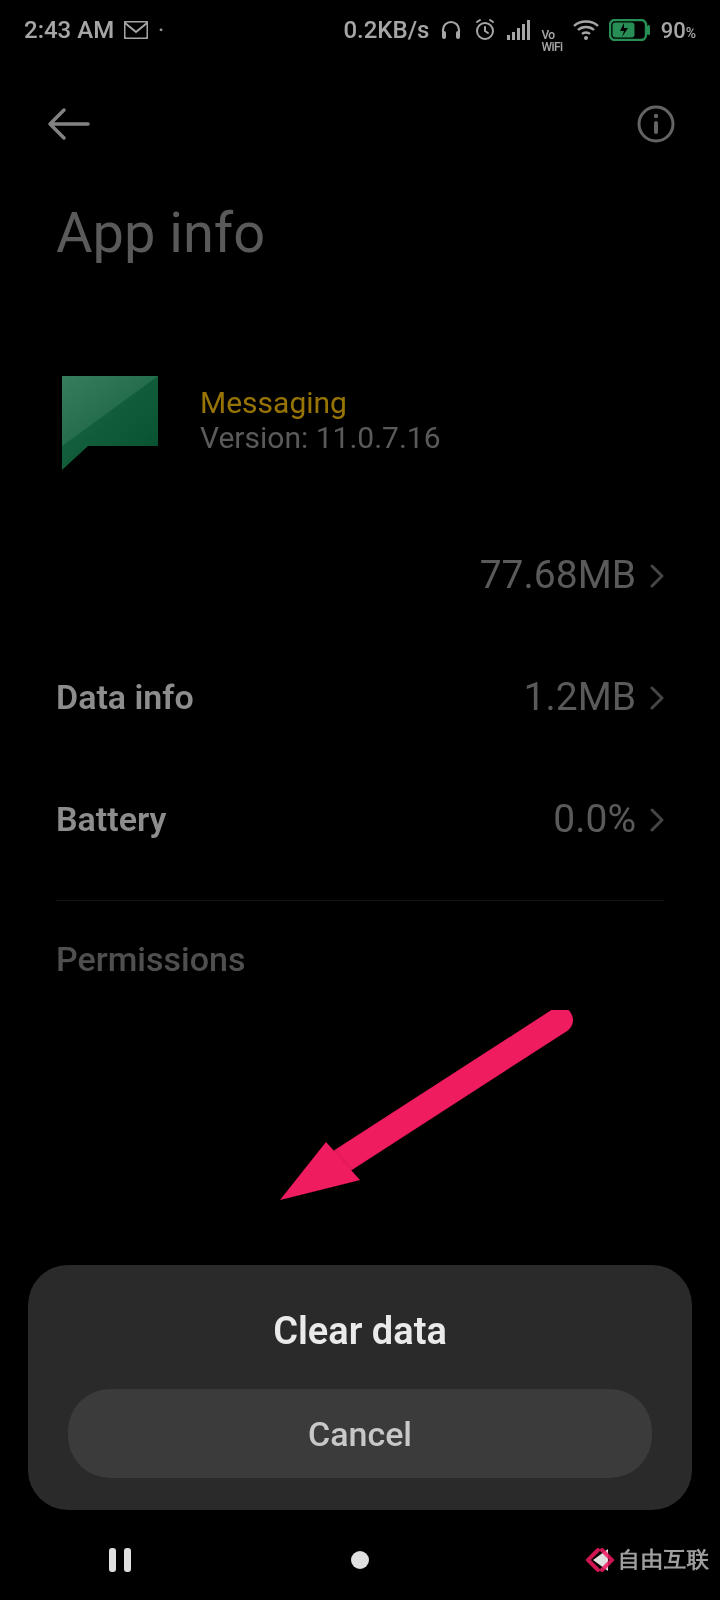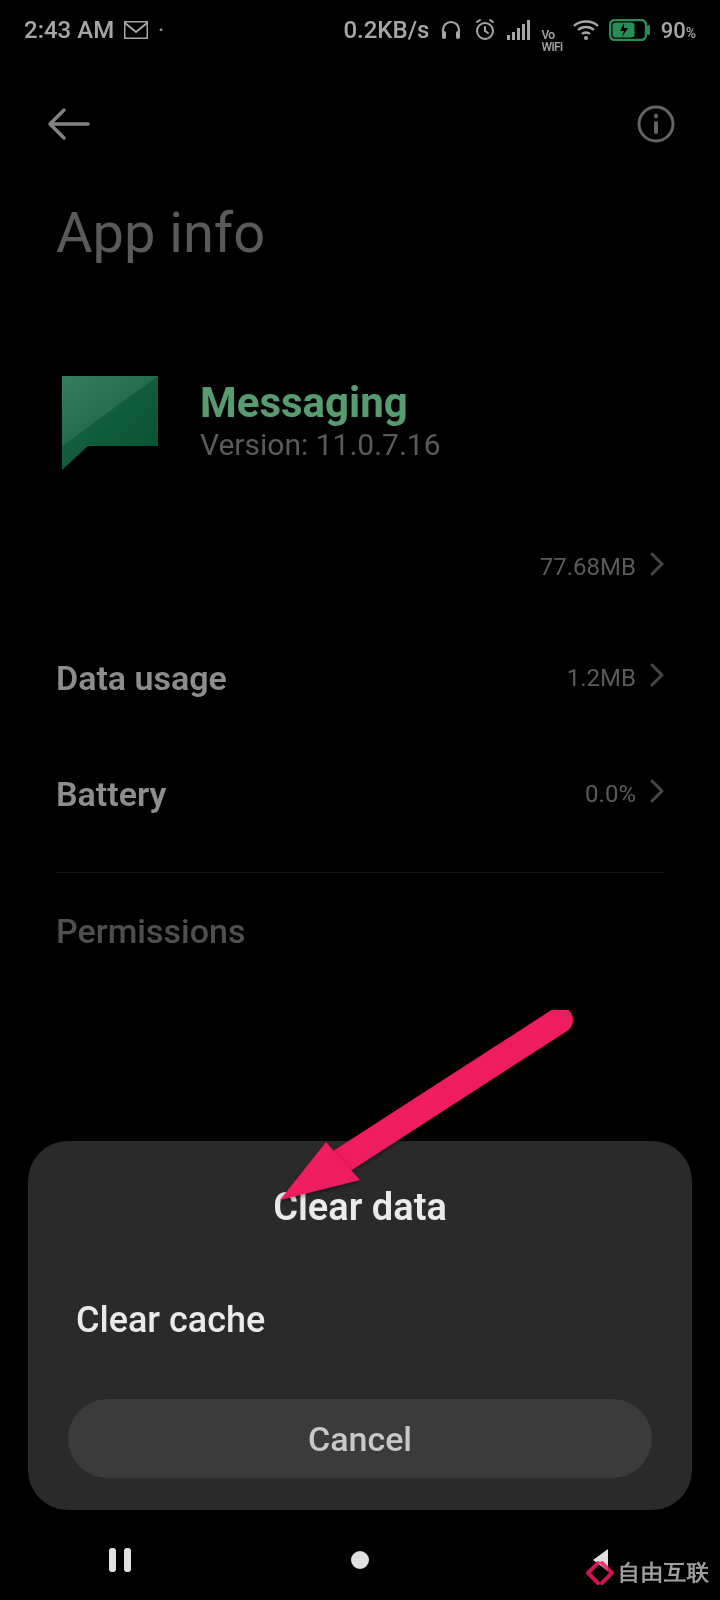"Messaging" .app-name { color: #86efac -> #eab308; font-size: 42px -> 30px; font-weight: 700 -> 400 }
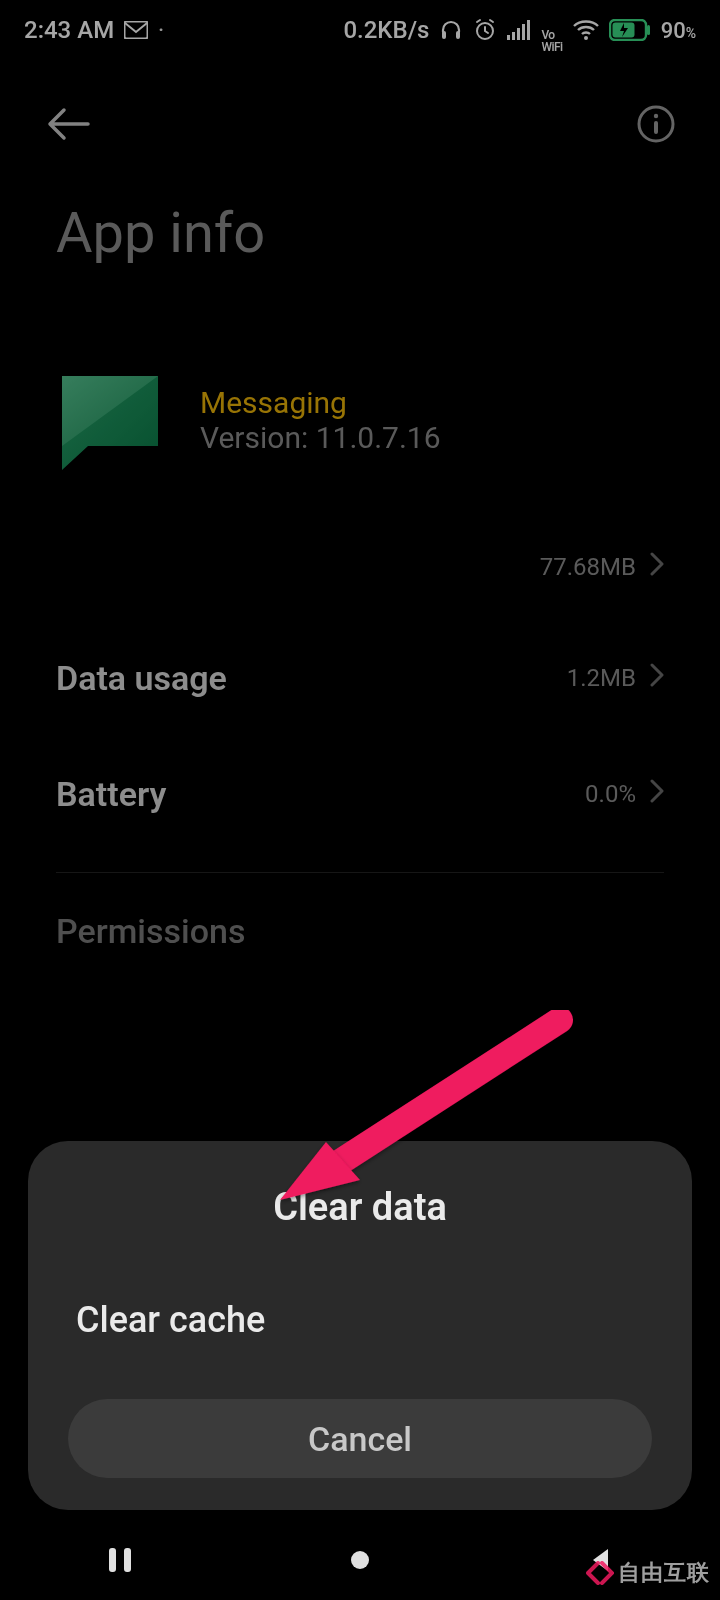"77.68MB" .row-value { font-size: 24px -> 39px }
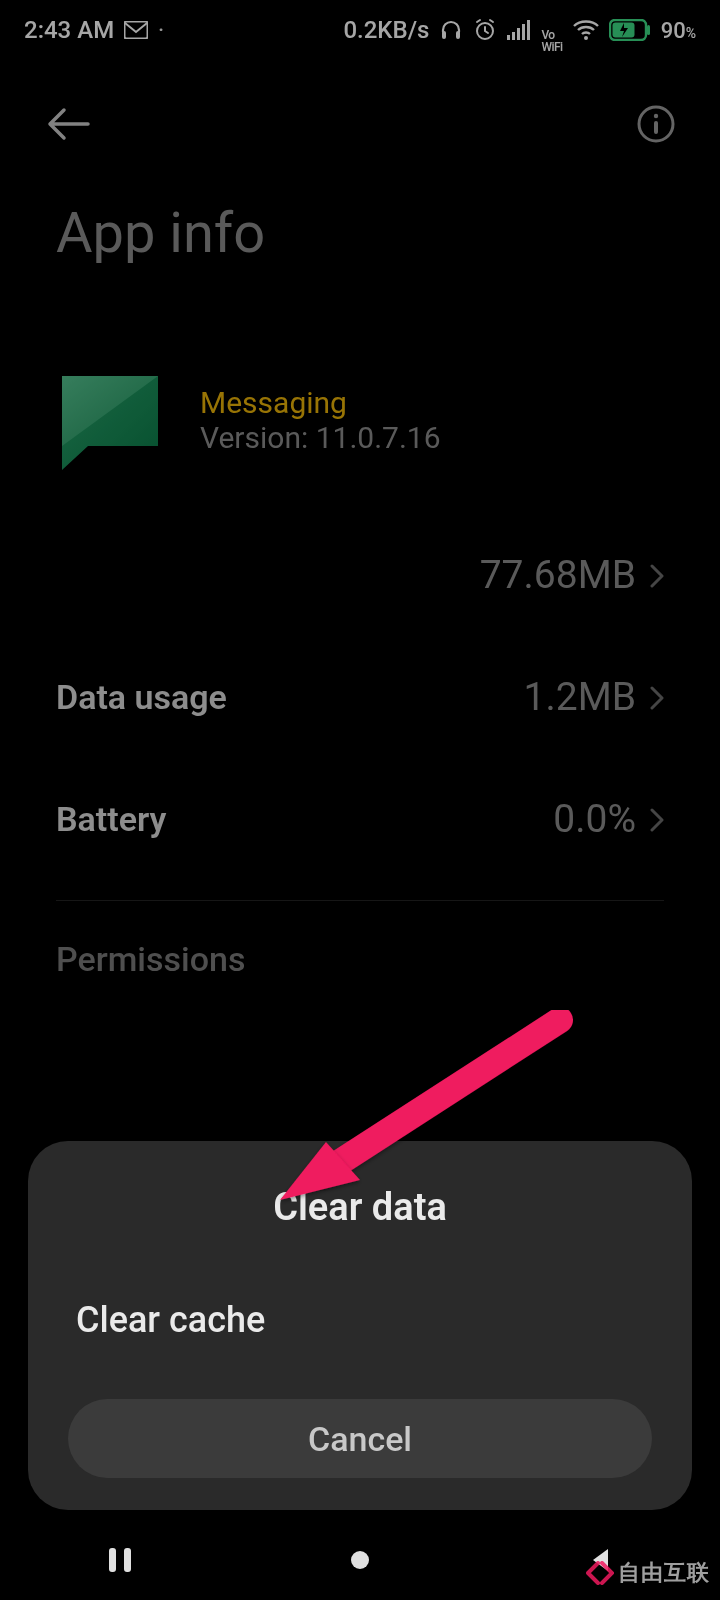"Data usage" div.row-label { text: usage -> info }
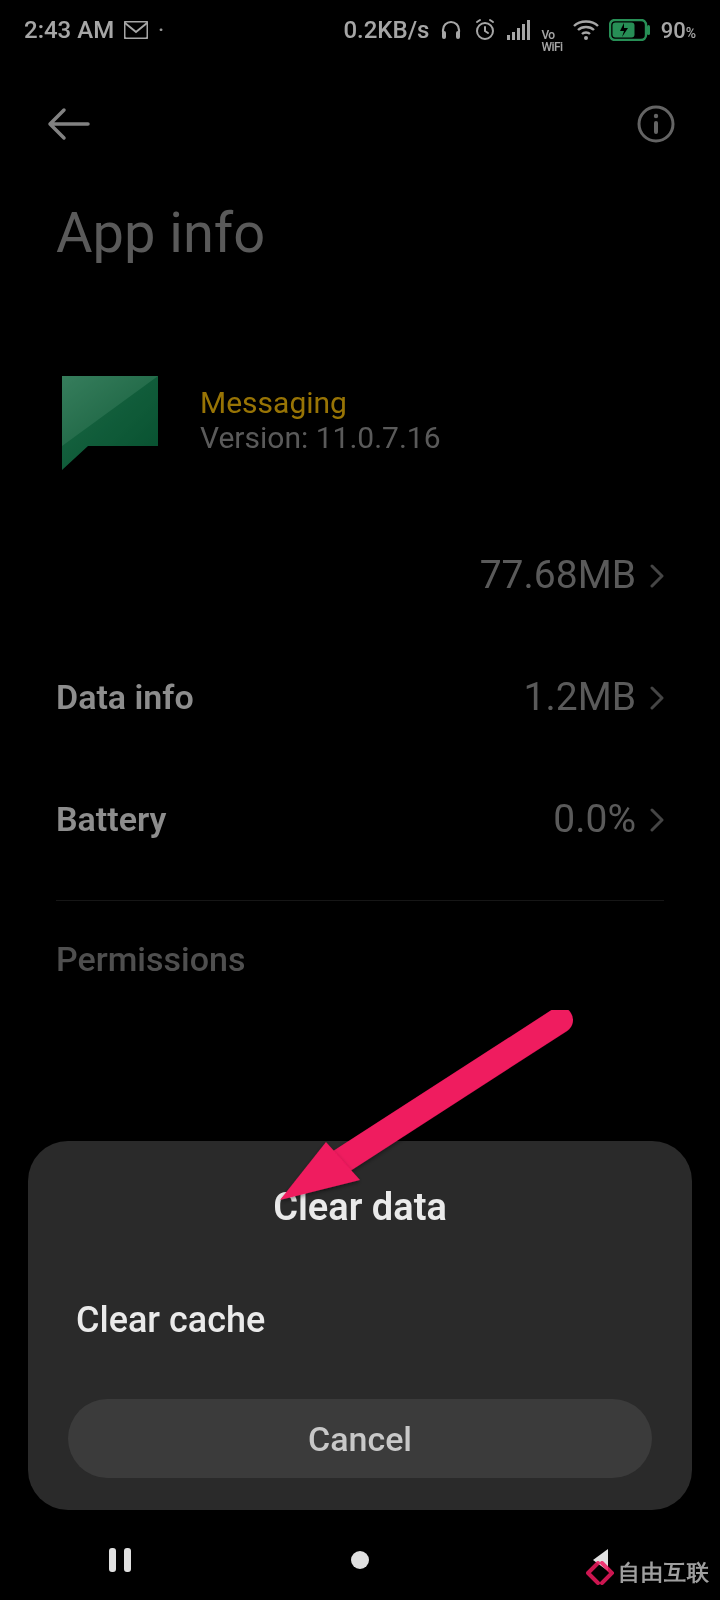"Clear cache" div.sheet-item { html: <div>Clear cache</div> -> none }
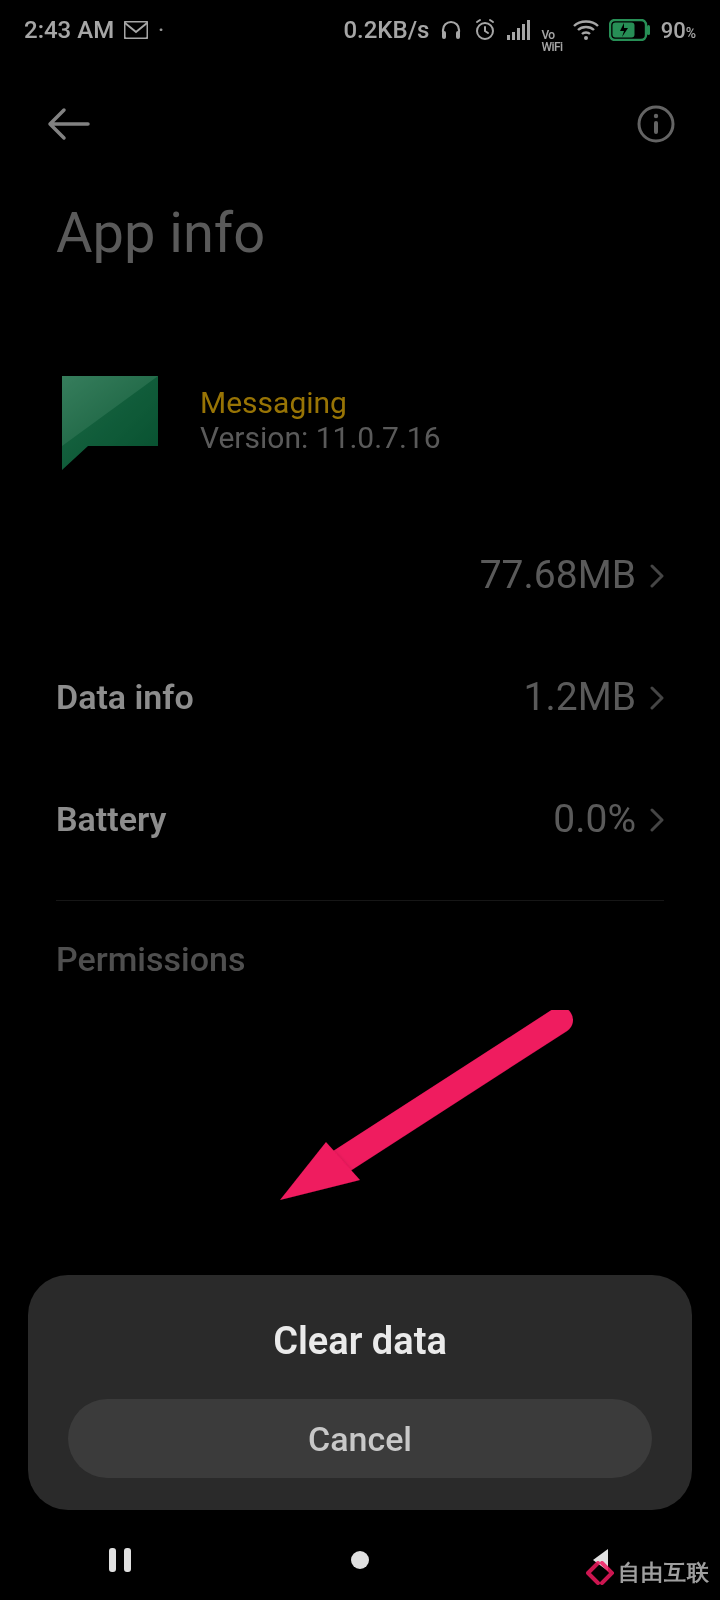"Cancel" .cancel-btn { height: 79px -> 89px }
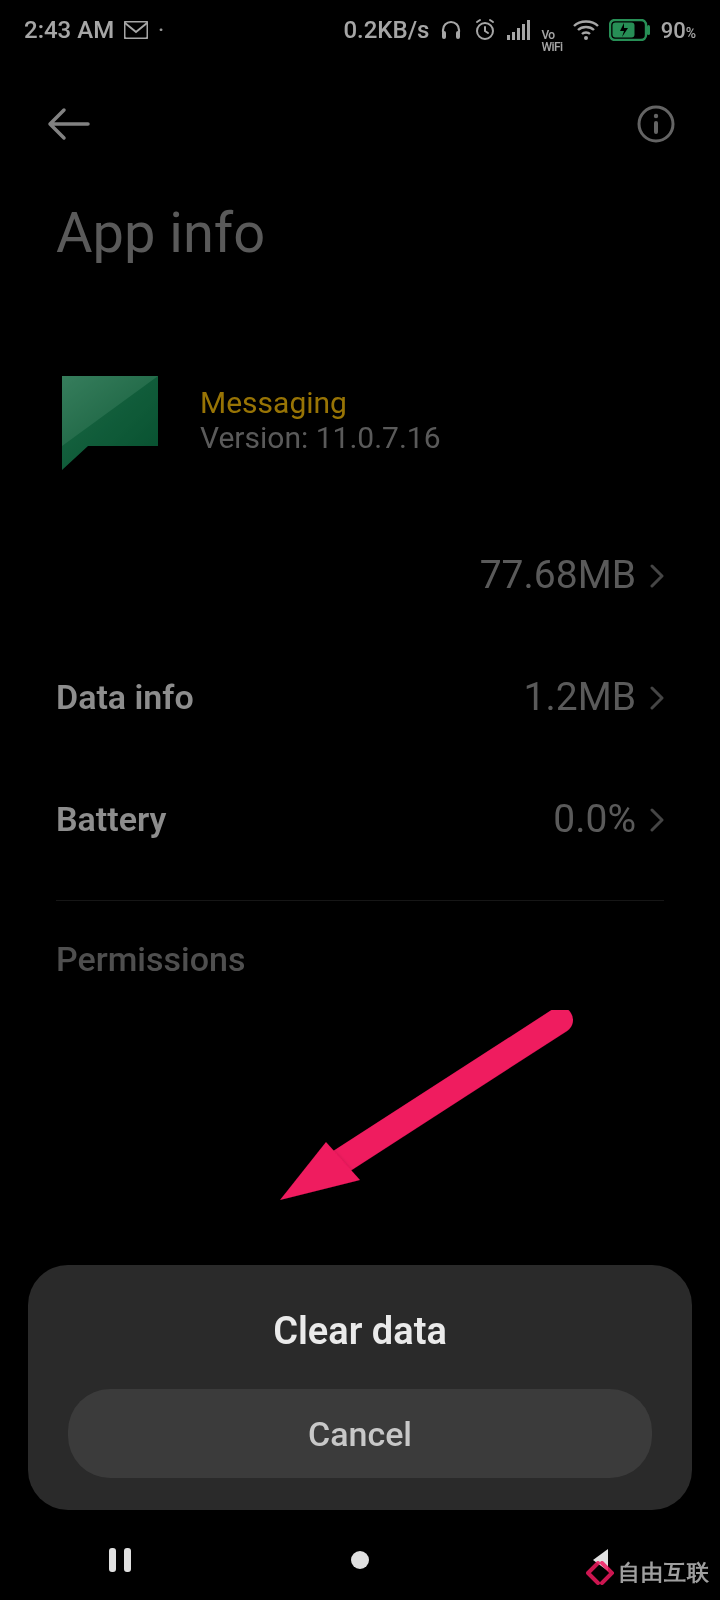"自由互联" .watermark { bottom: 12px -> 25px }
